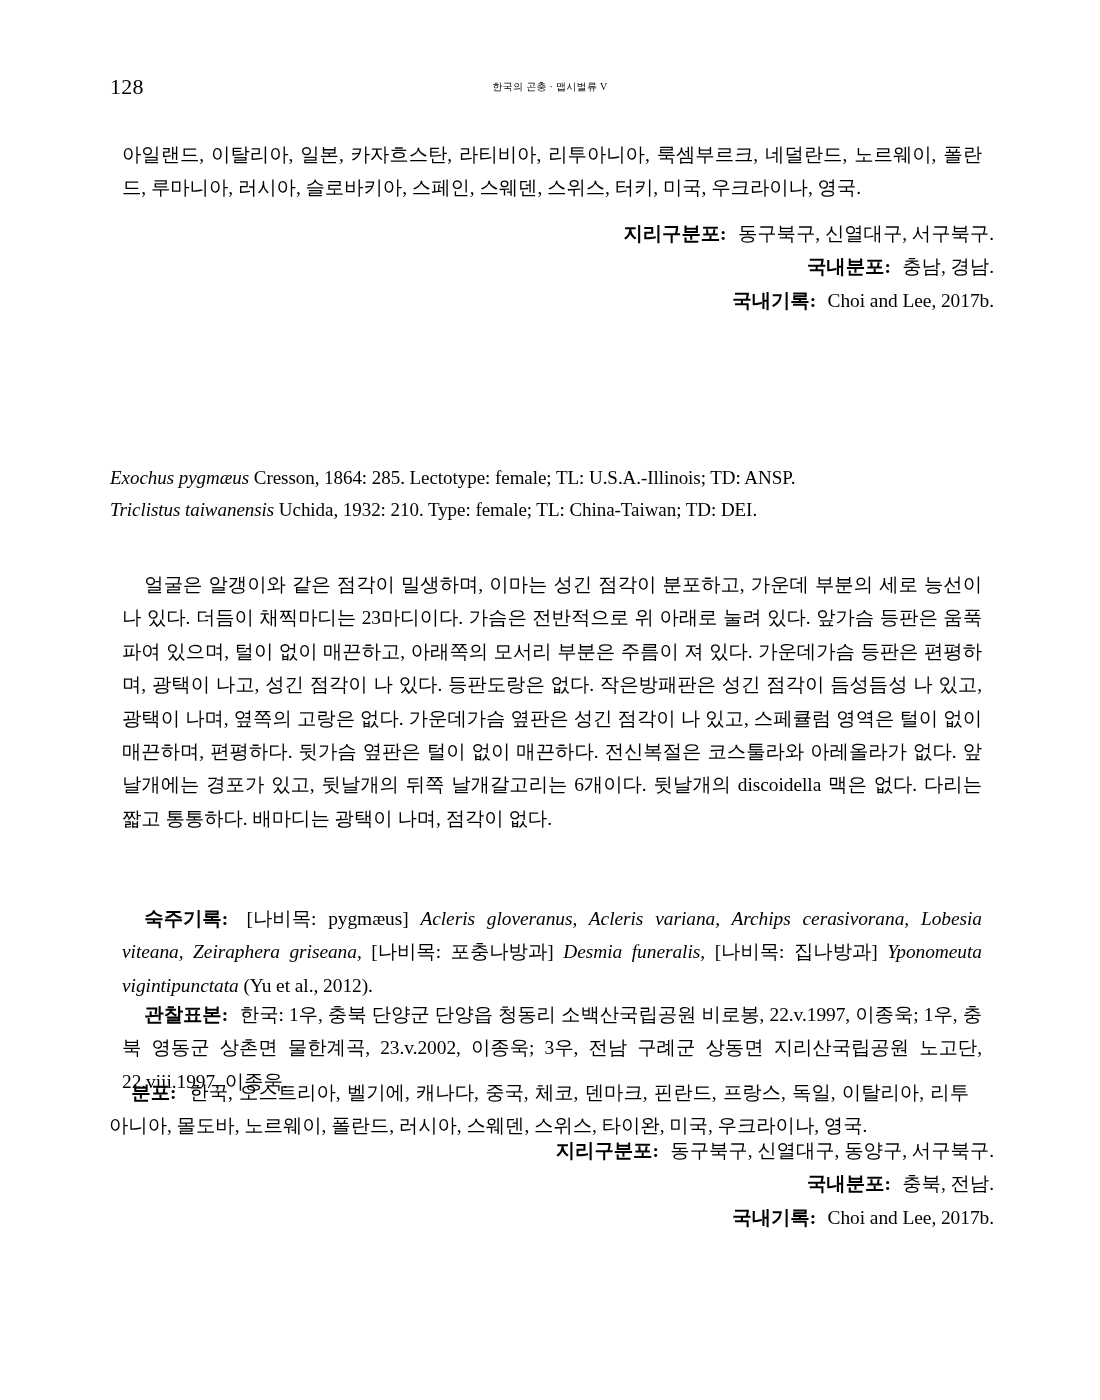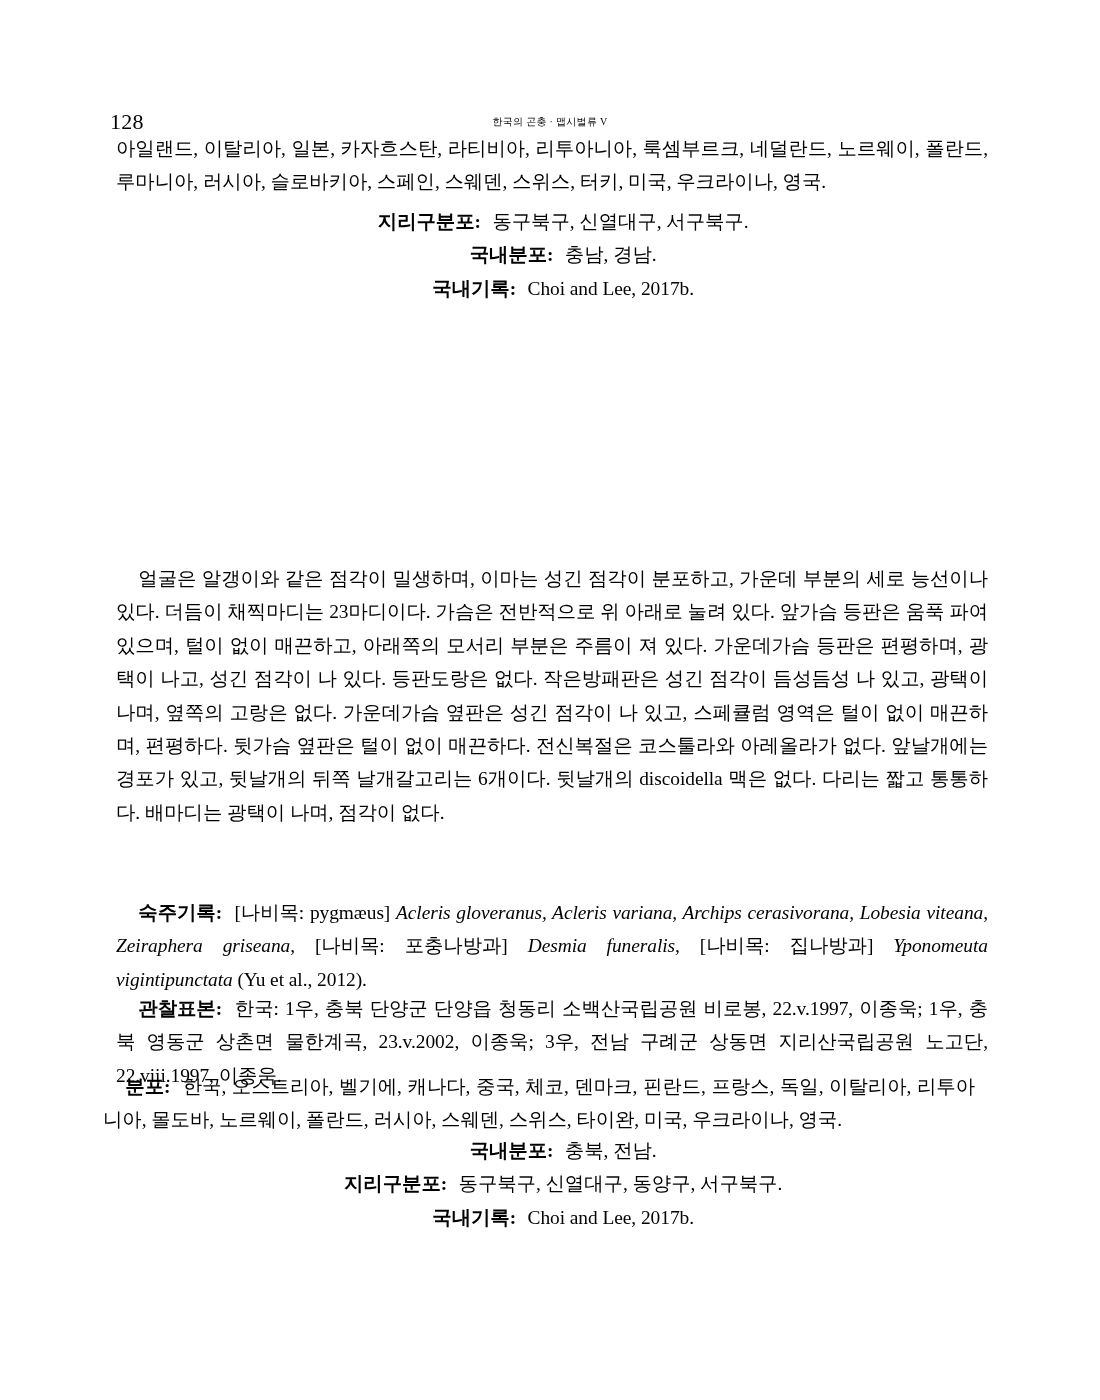"128" .running-head { margin-top: 35px -> none }
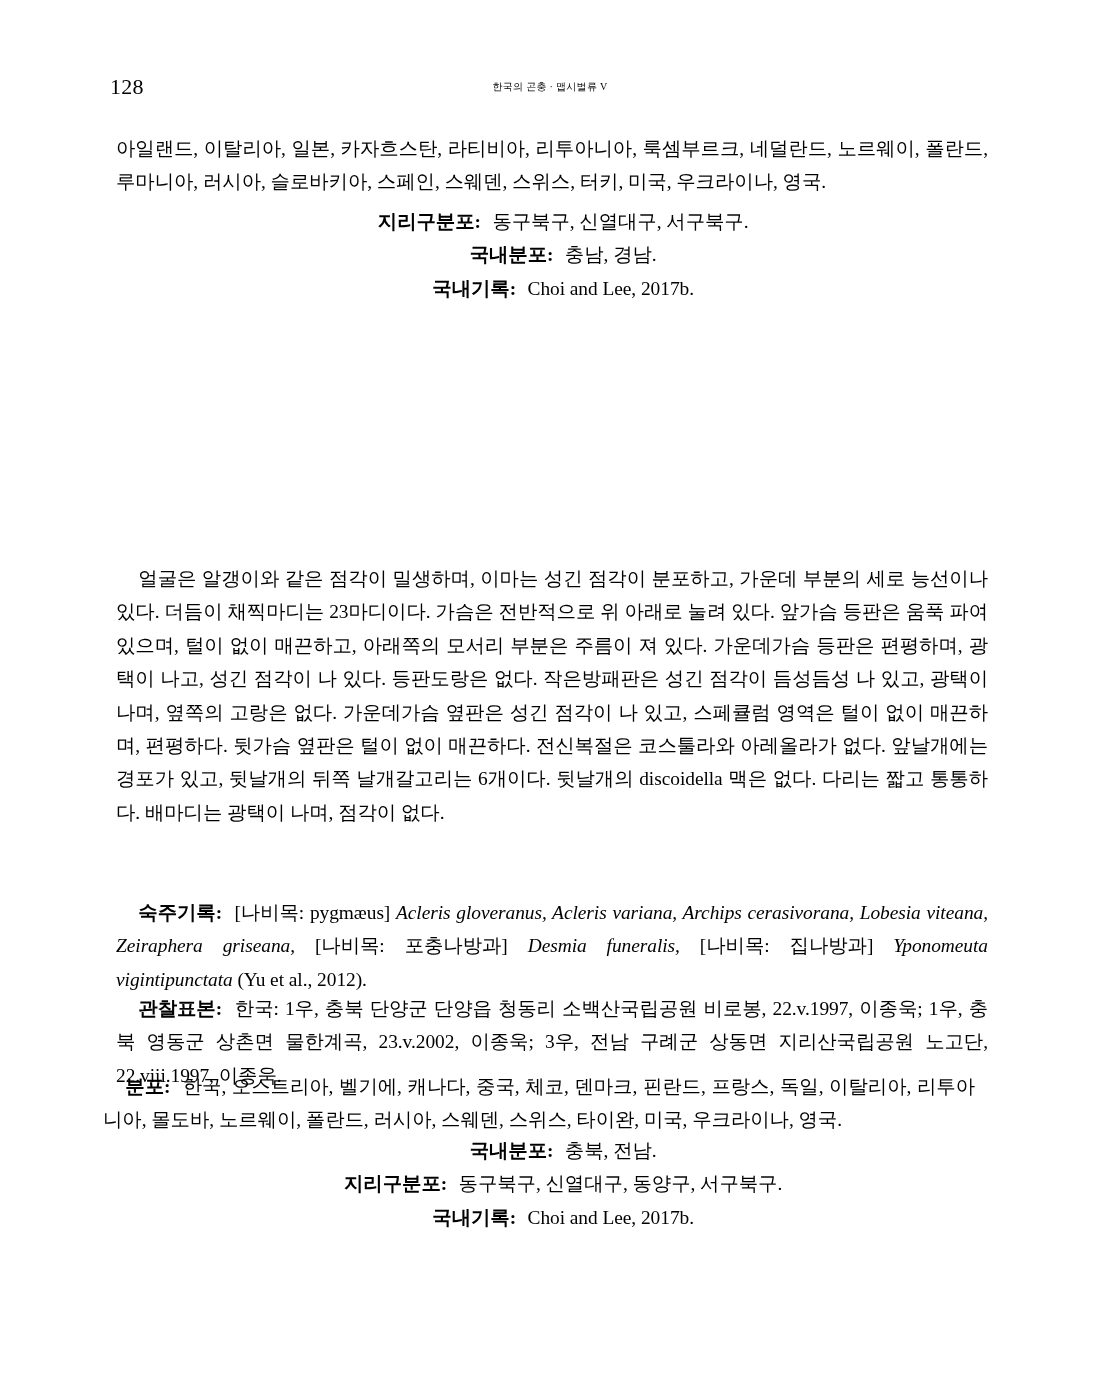"아일랜드, 이탈리아, 일본, 카자흐스탄, 라티비아," p { margin: 6px -> 12px }
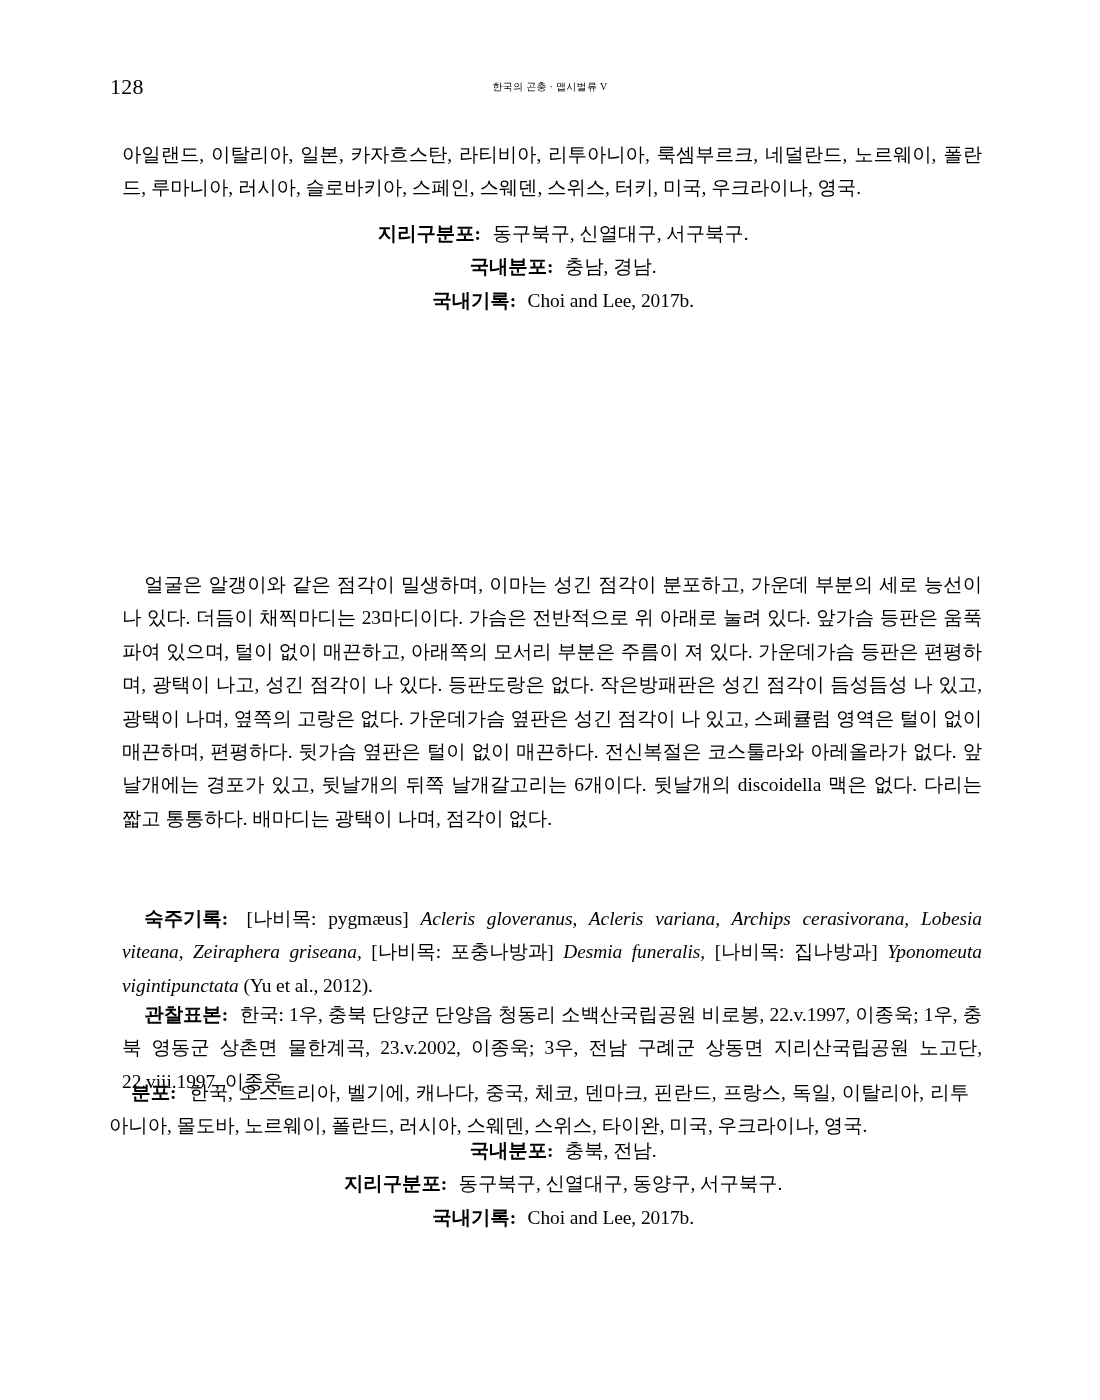"지리구분포: 동구북구, 신열대구, 서구북구." .field-line { text-align: center -> right }
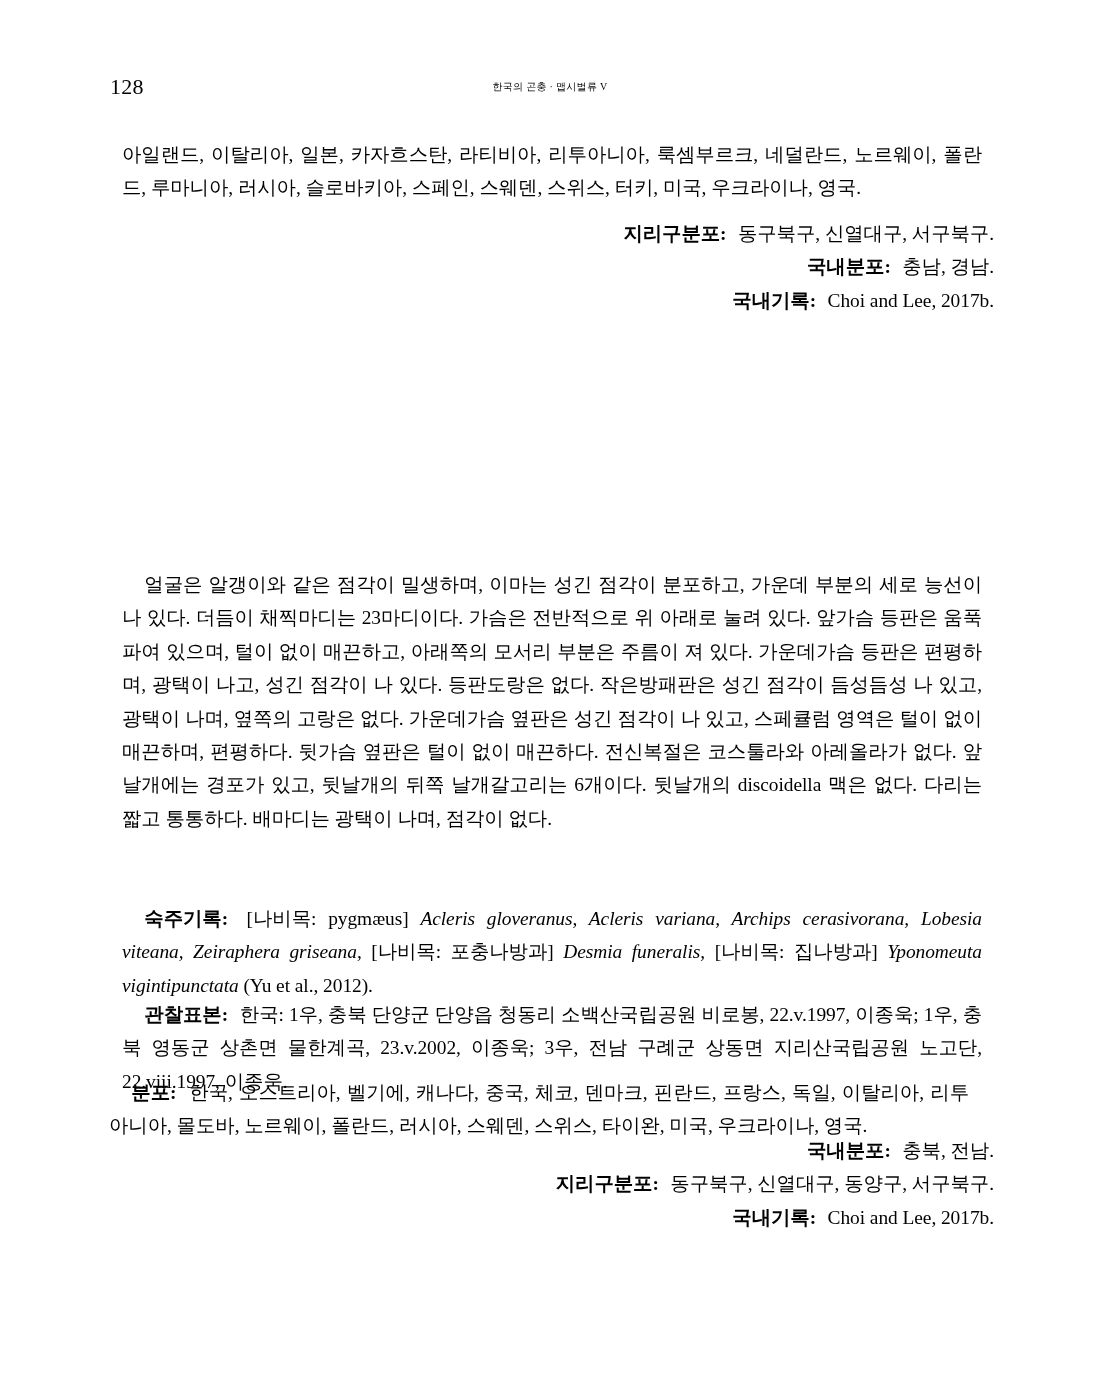"Exochus pygmæus Cresson, 1864: 285." div.synonymy { html: none -> <div> <p> <span>Exochus pygmæus</span><span> Cresson, 1864: 285. Lectotype: female; TL: U.S.A.-Illinois; TD: ANSP.</span> </p> <p> <span>Triclistus taiwanensis</span><span> Uchida, 1932: 210. Type: female; TL: China-Taiwan; TD: DEI.</span> </p> </div> }
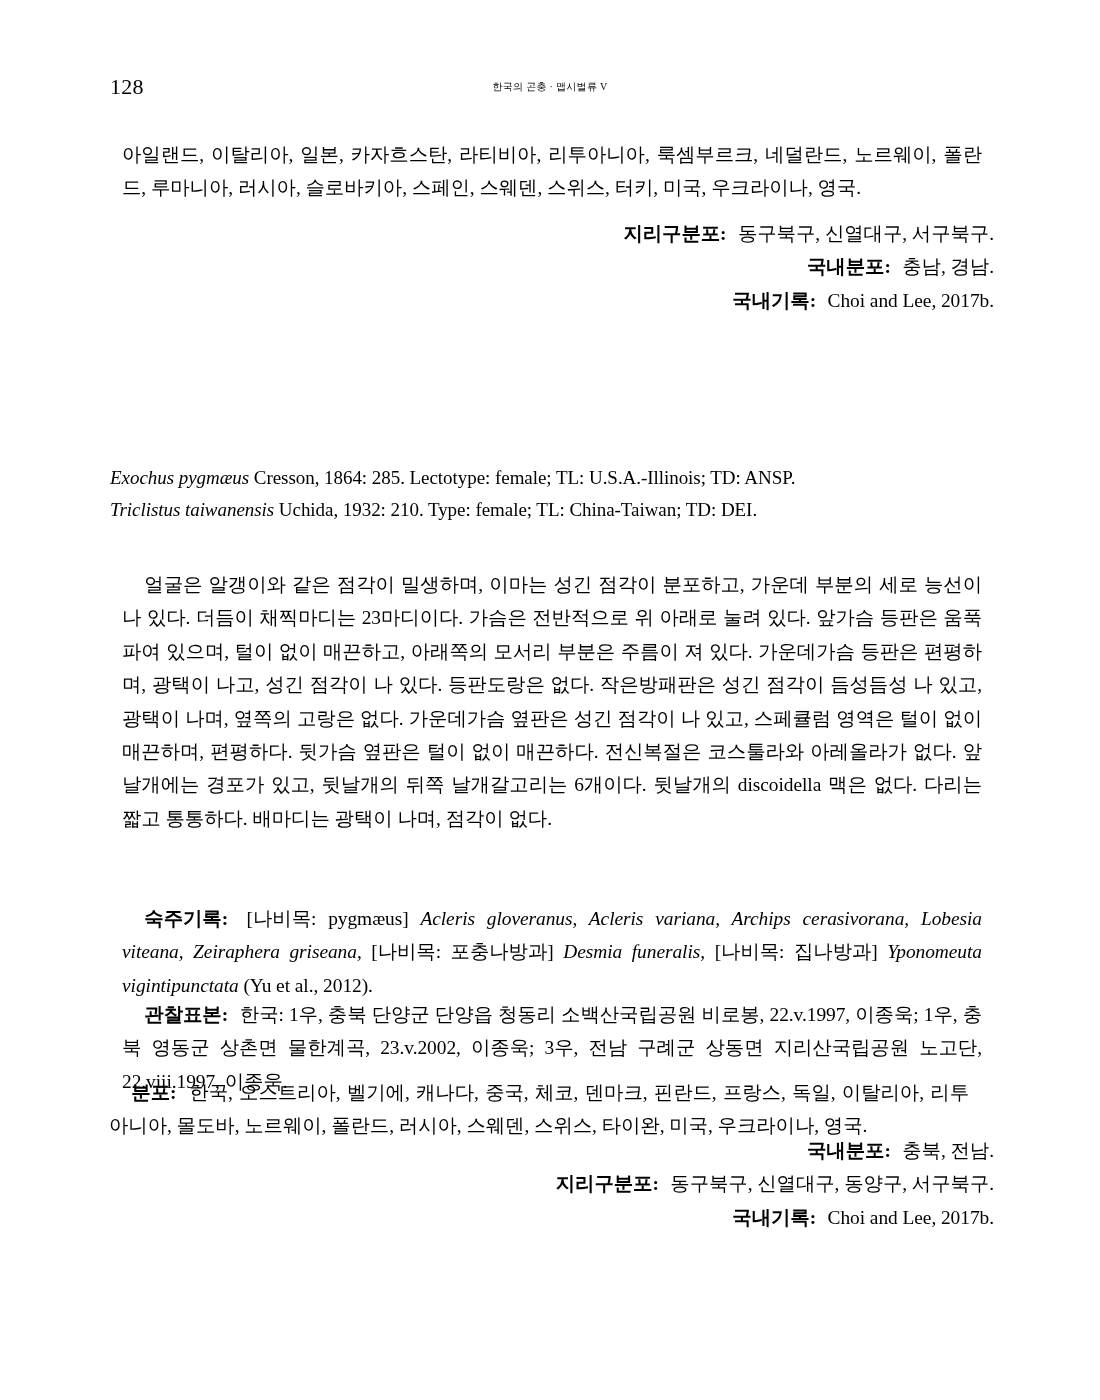"국내분포: 충북, 전남." p.field-line { order: before "지리구분포: 동구북구, 신열대구, 동양구, 서구북구." -> after "지리구분포: 동구북구, 신열대구, 동양구, 서구북구." }
